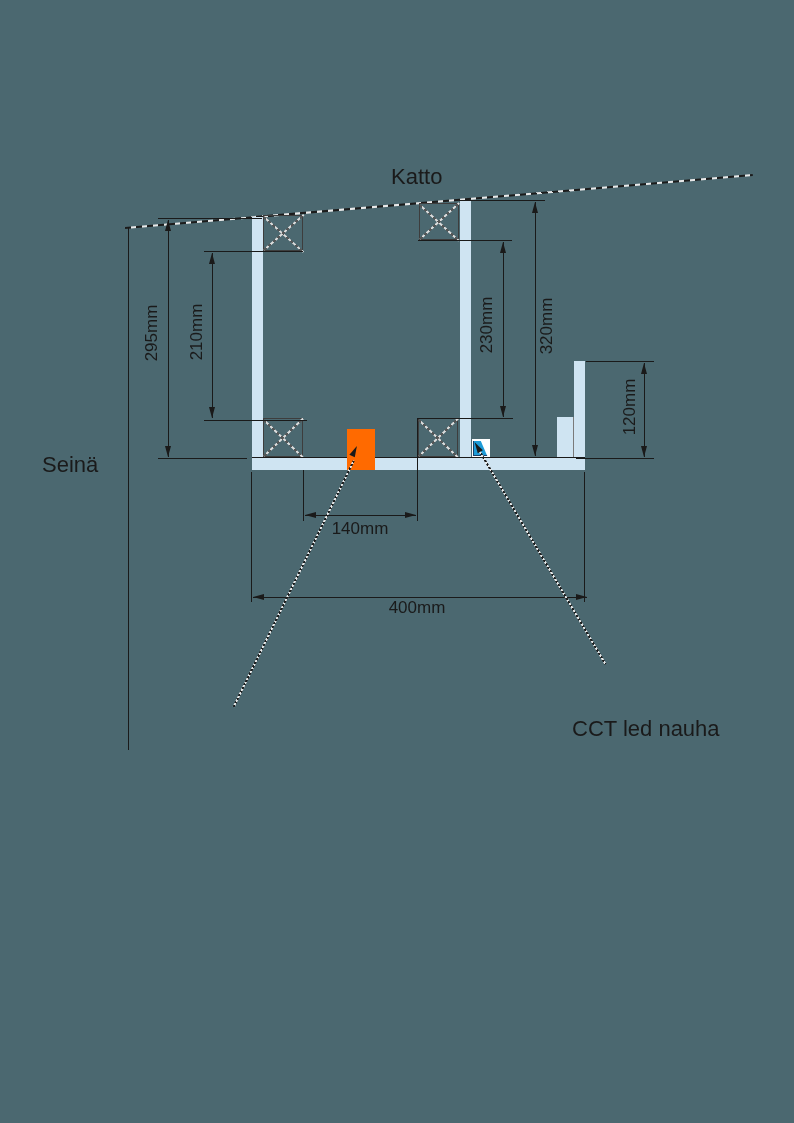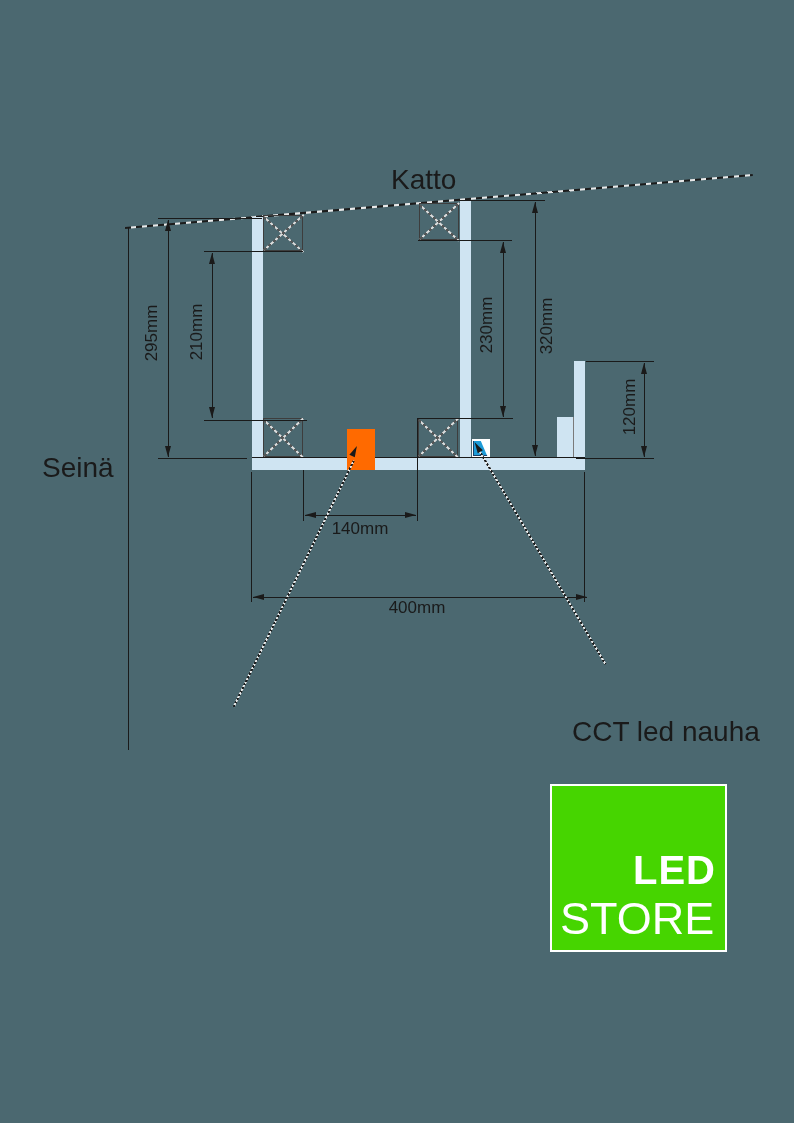"Katto" .lbl { font-size: 28px -> 22px }
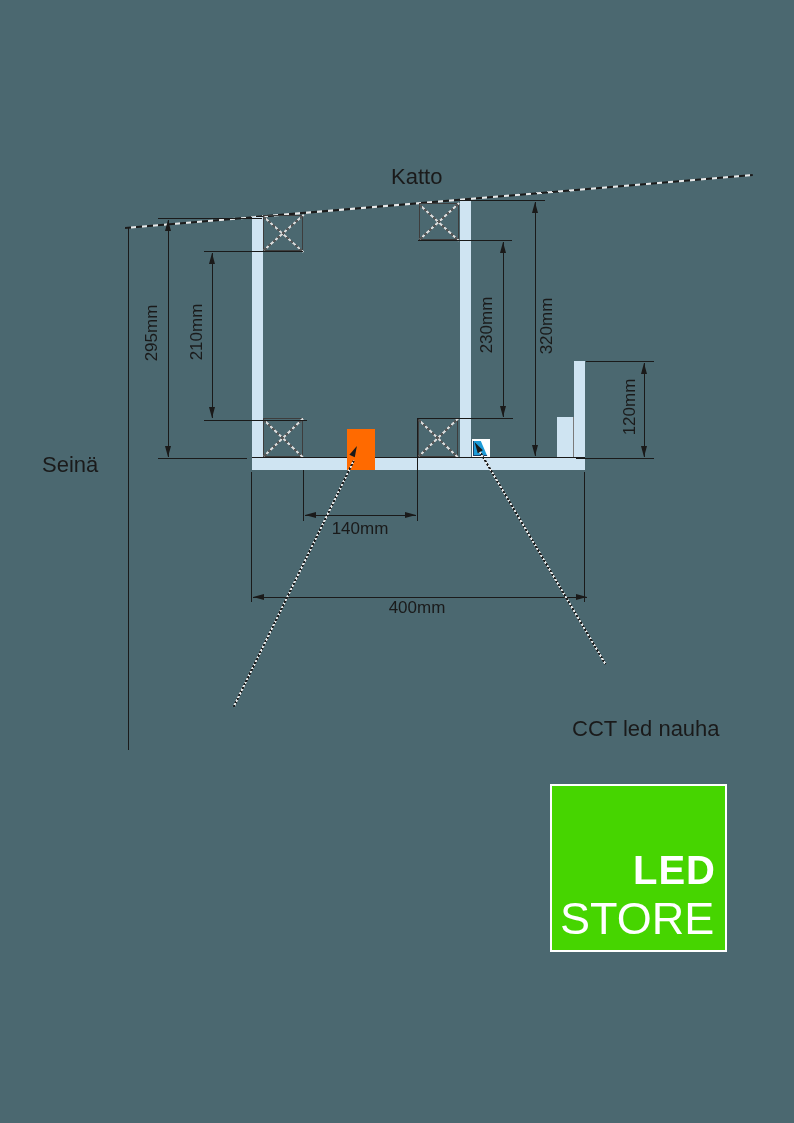"LED" div.logo { html: <div> <div>LED</div> <div>STORE</div> </div> -> none }
